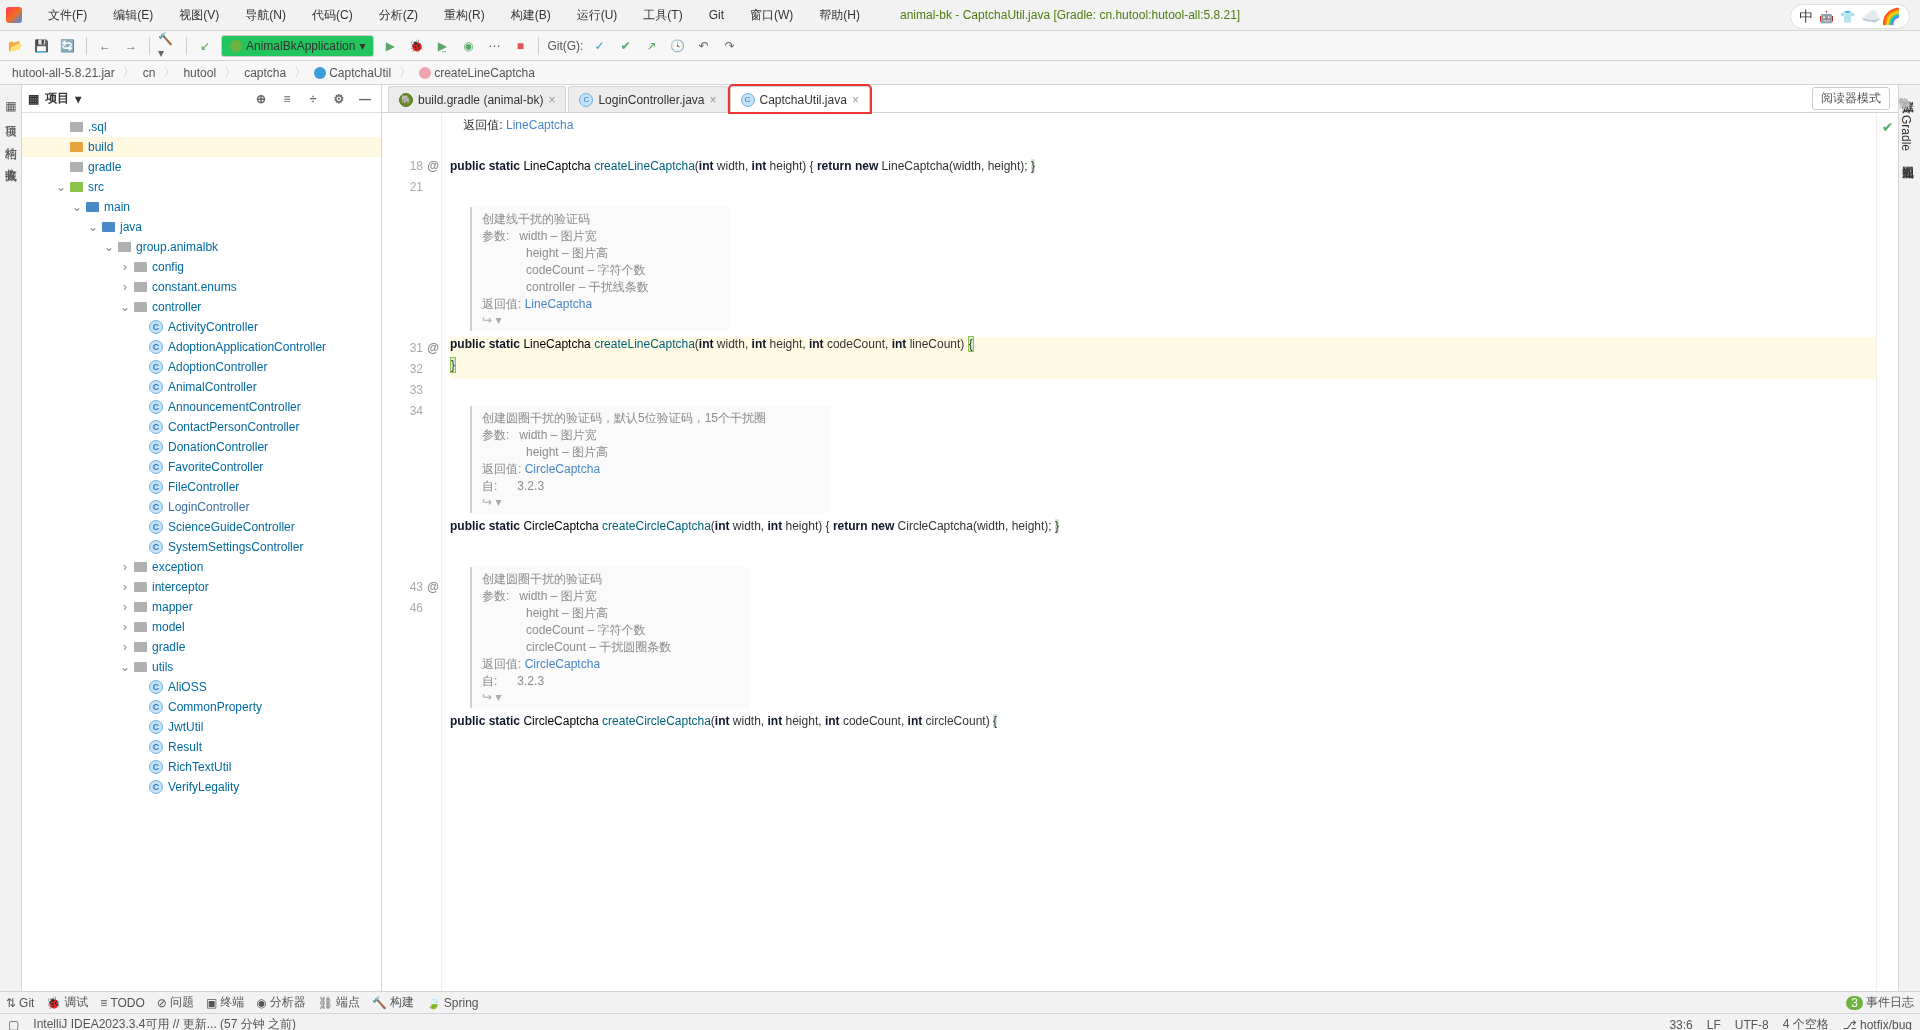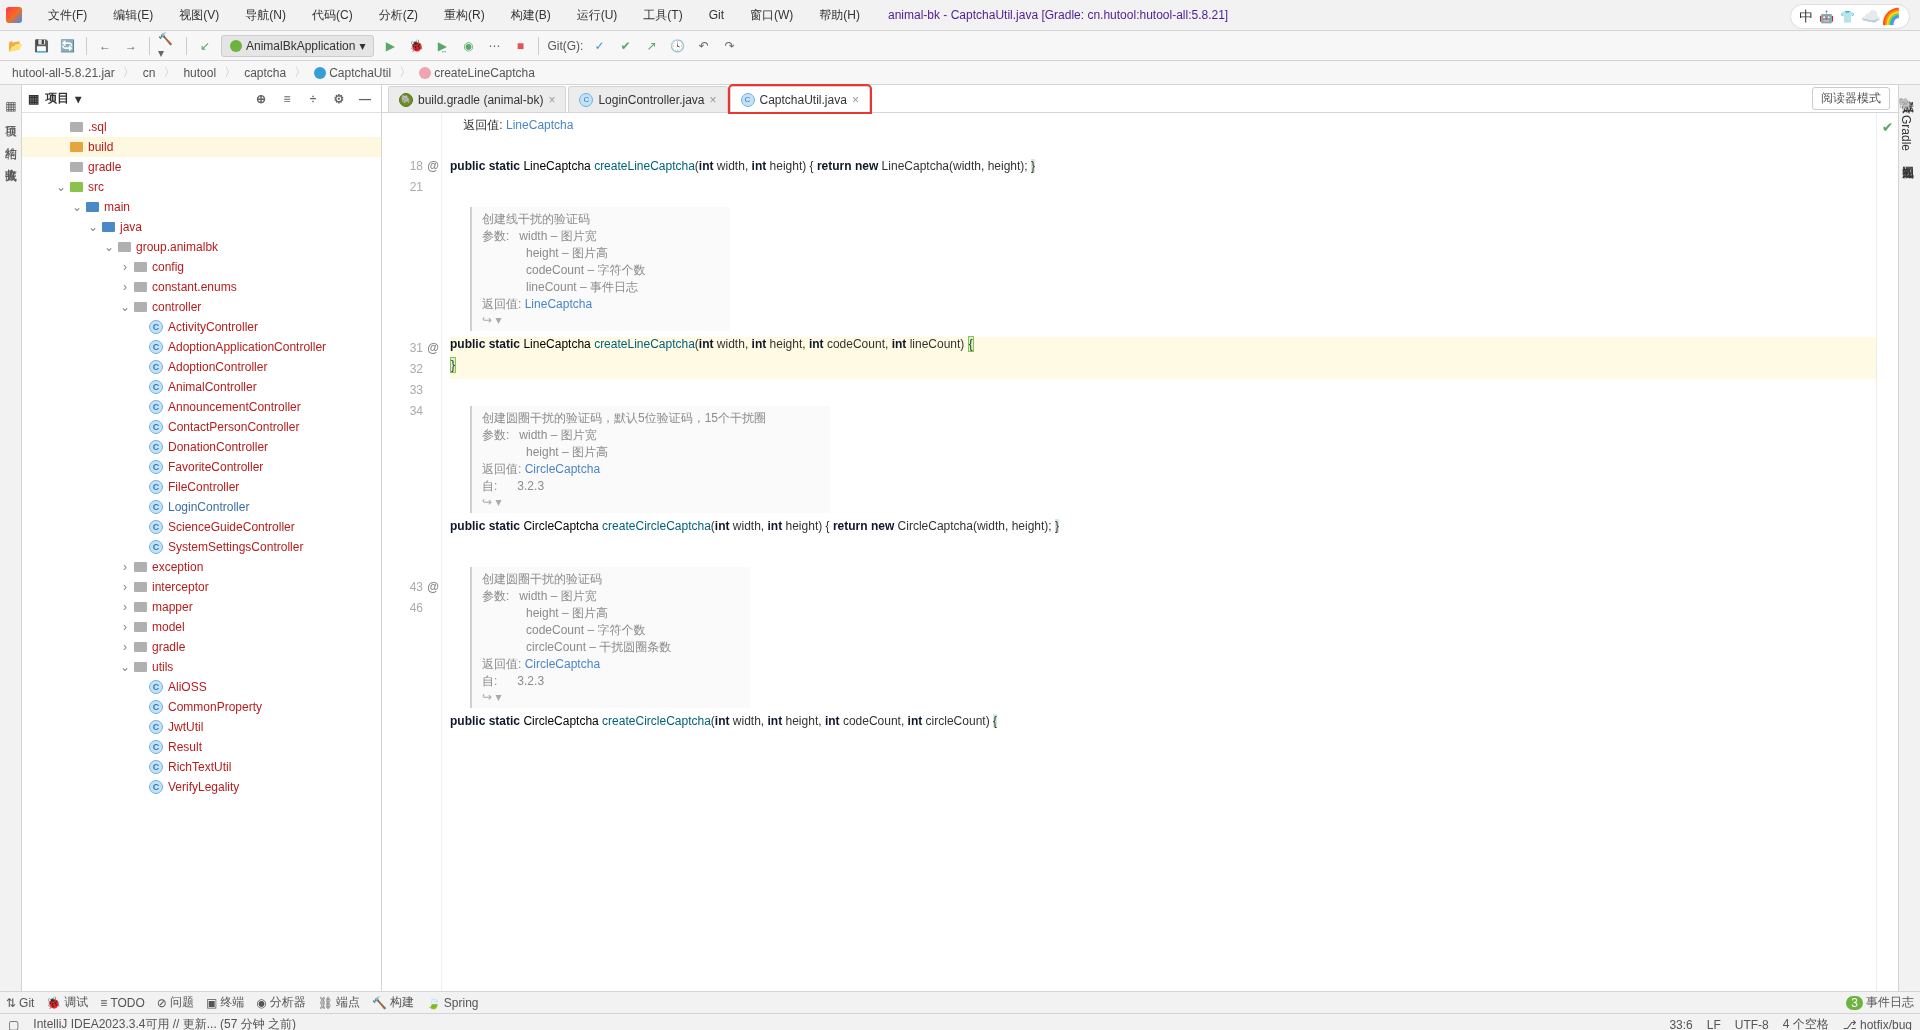"animal-bk - CaptchaUtil.java [Gradle:" .menubar .title { color: #4c1d95 -> #4d7c0f; margin-left: 8px -> 20px }
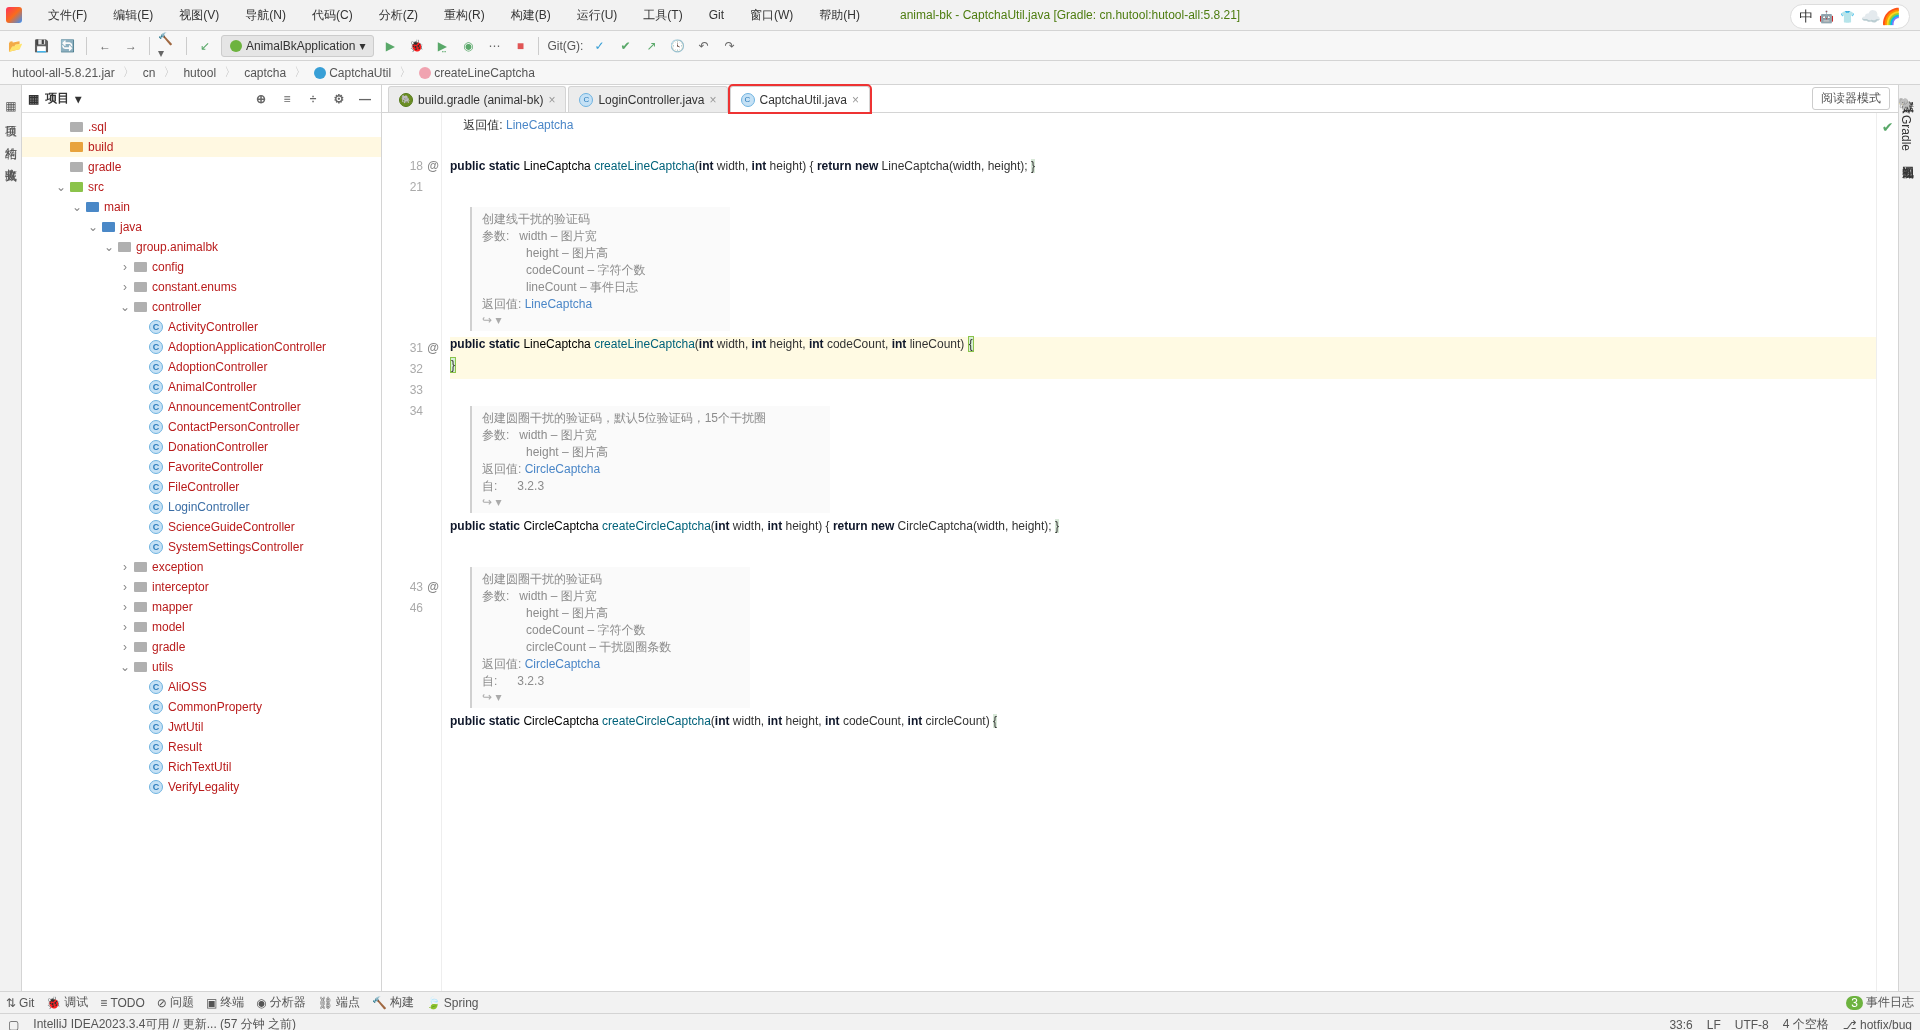"AnimalBkApplication" .run-config { background: #e5e5e5 -> #22c55e }
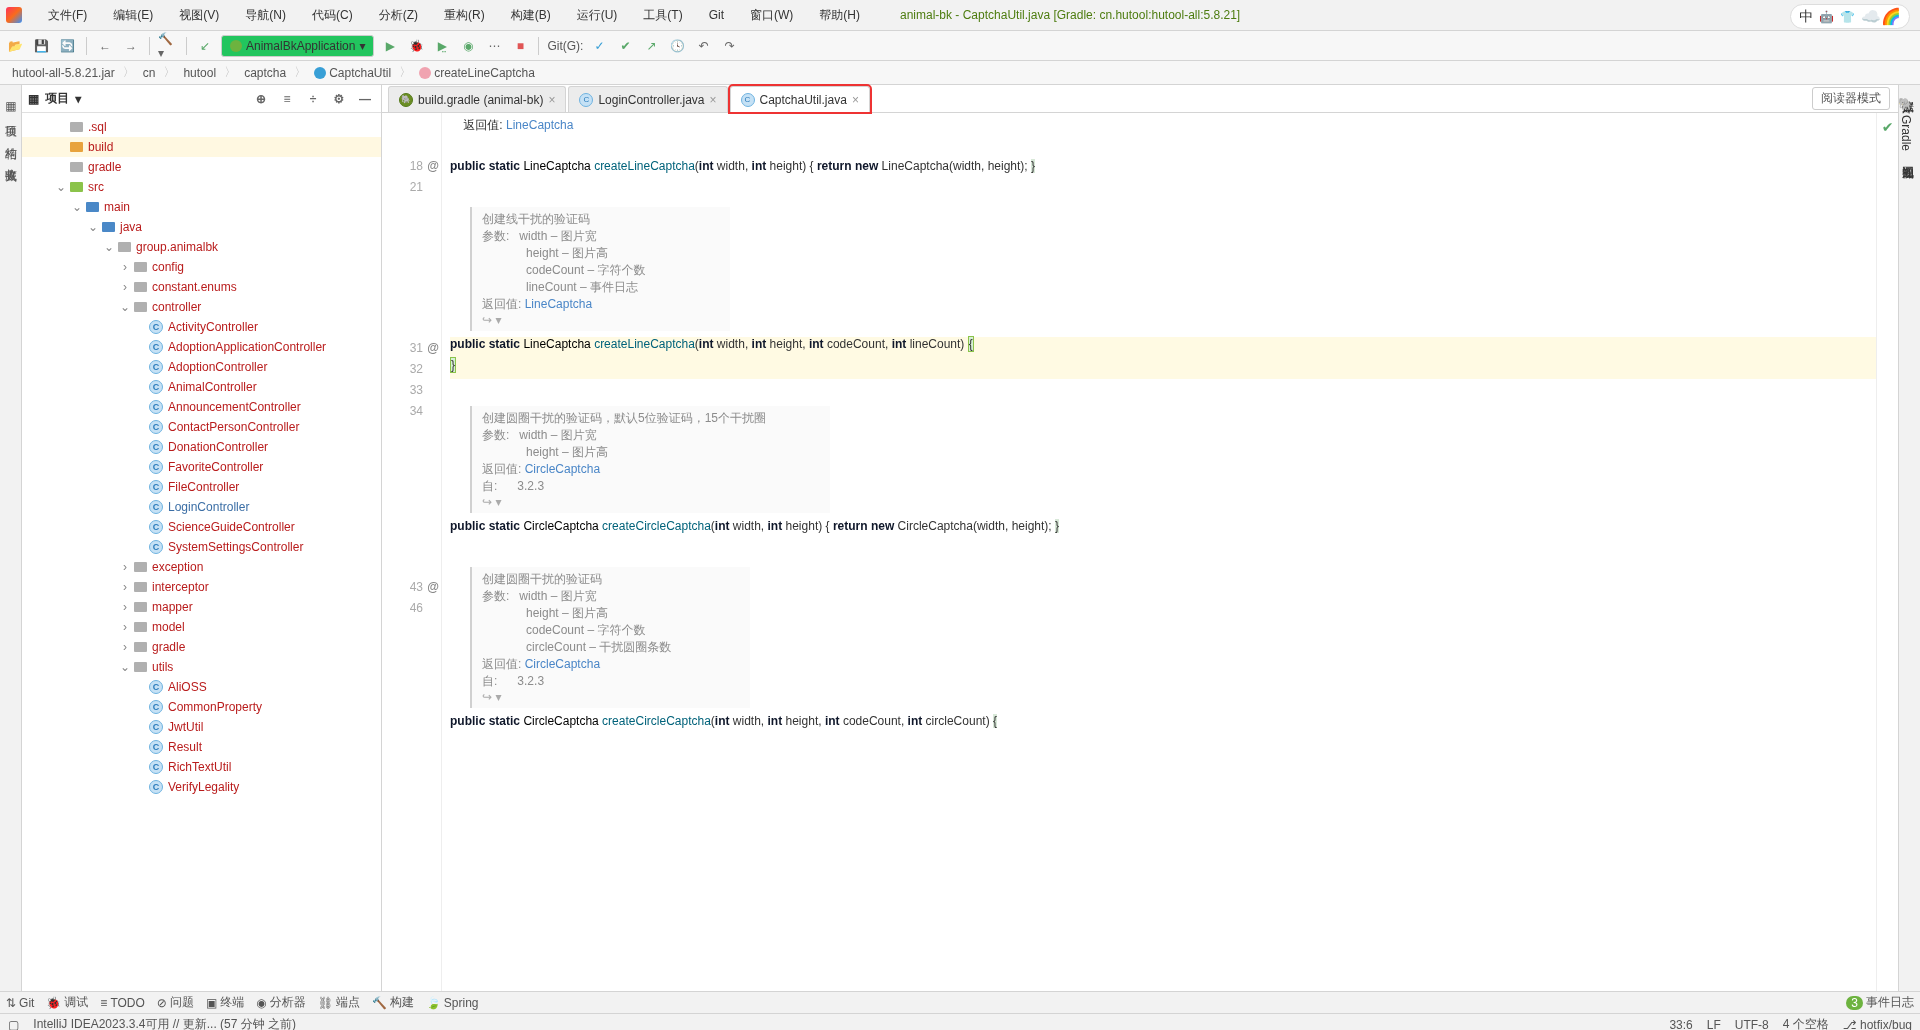".sql" .tree-label { color: #b91c1c -> #0369a1 }
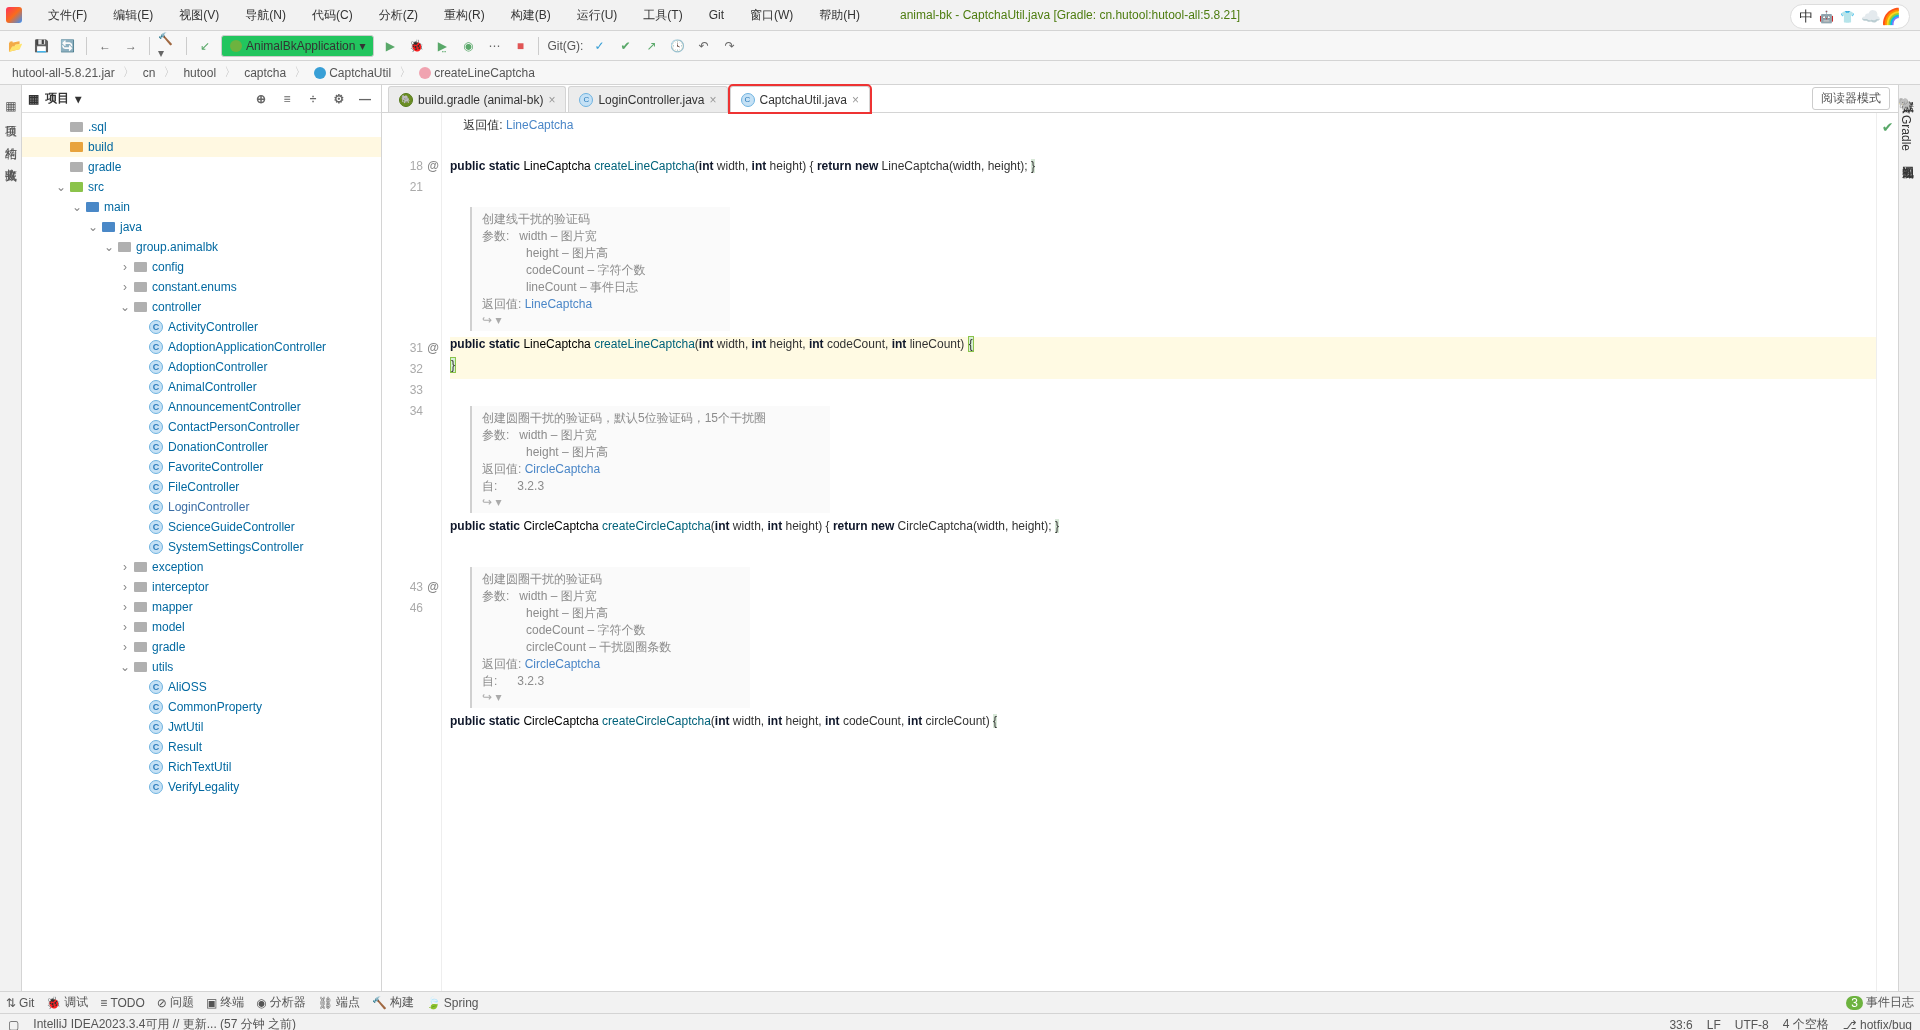"lineCount – 事件日志" span { text: lineCount – 事件日志 -> controller – 干扰线条数 }
